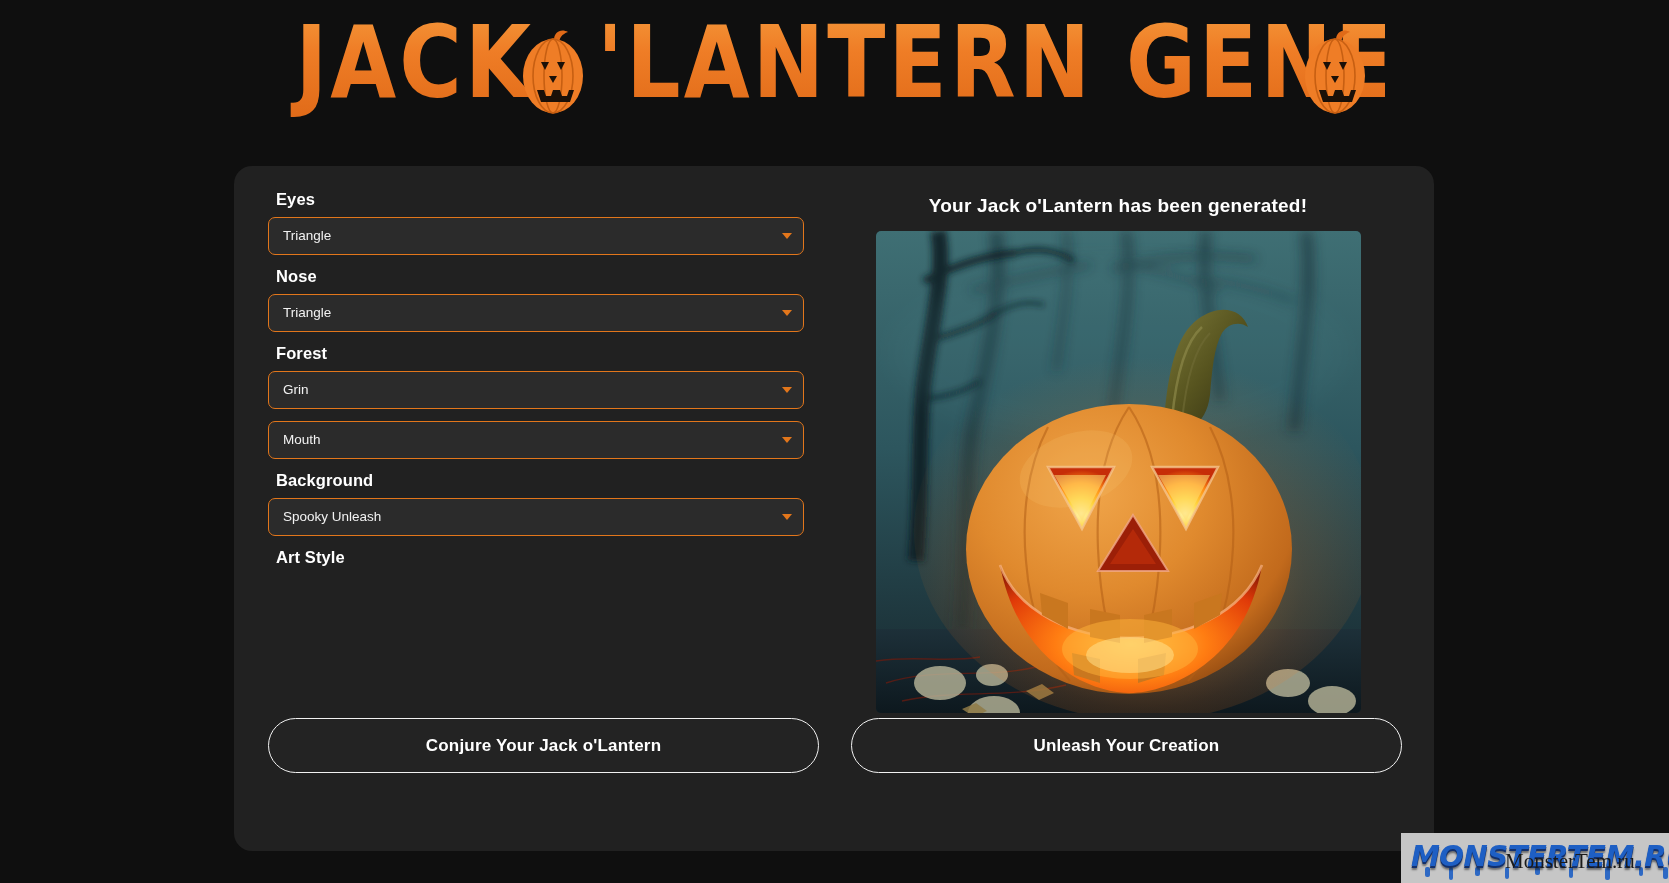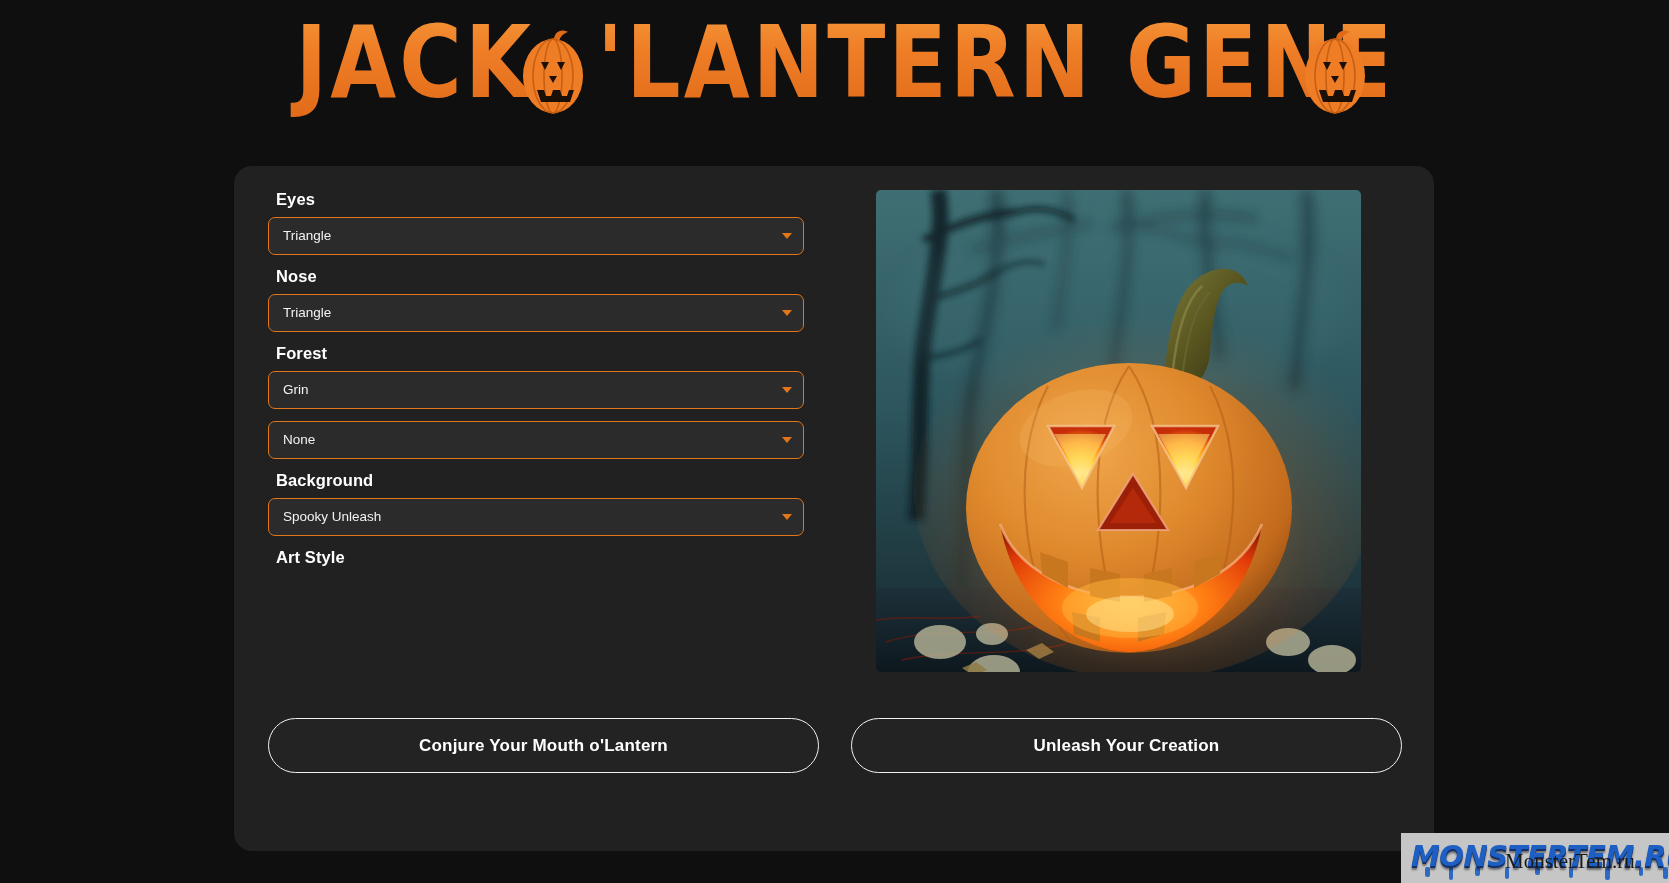"Your Jack o'Lantern has been" div.result-heading { html: none -> <div>Your Jack o'Lantern has been generated!</div> }
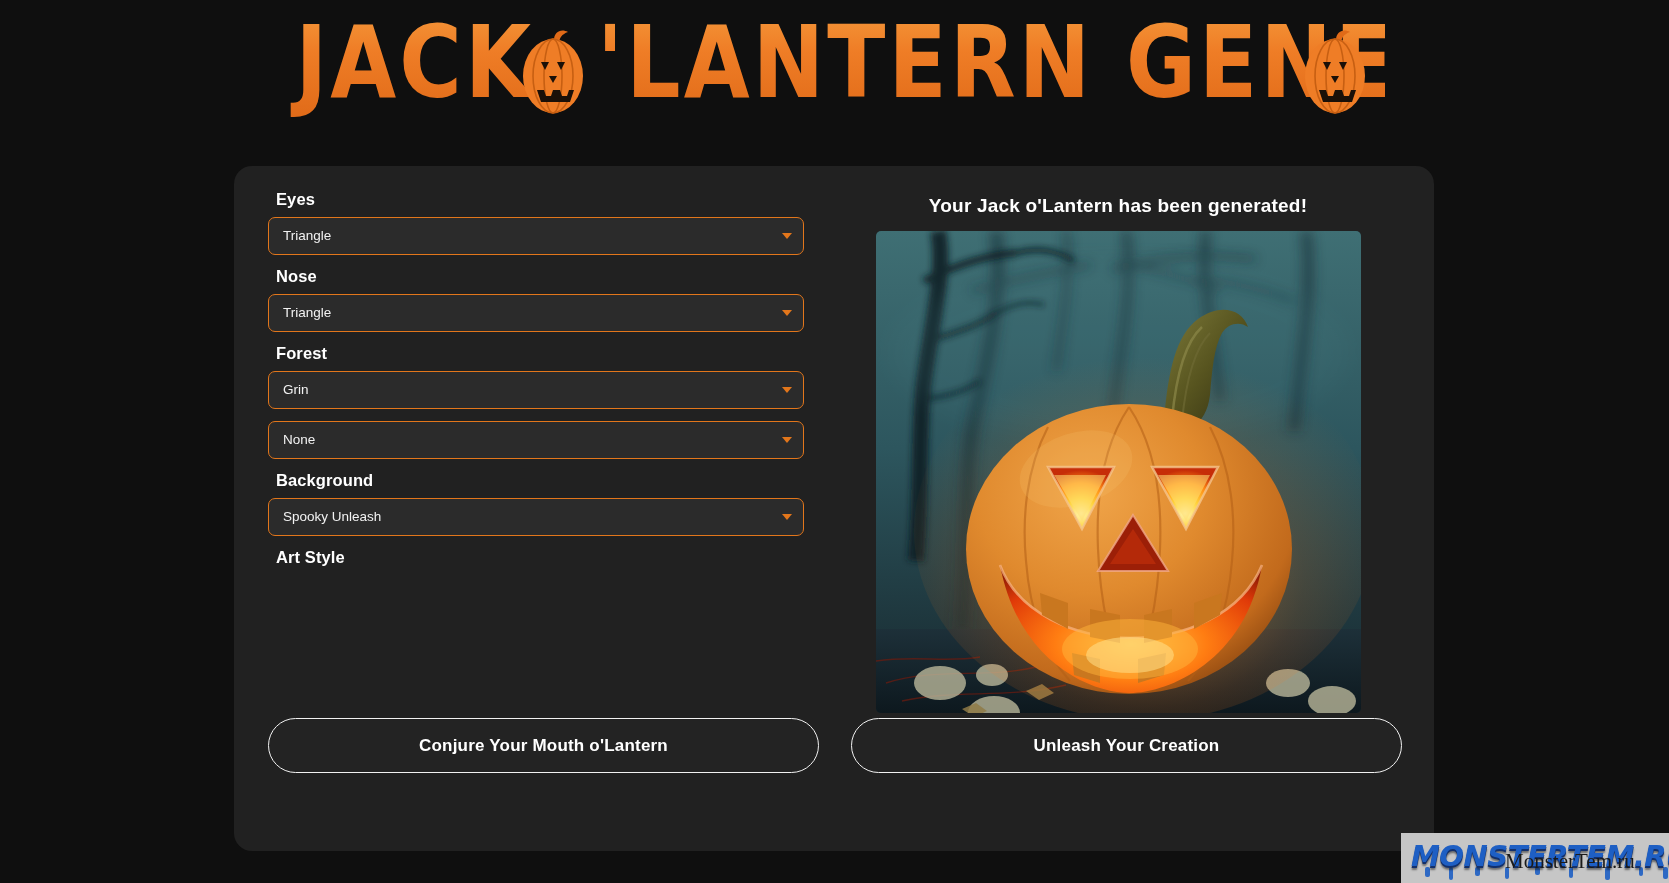"None" span.select-value { text: None -> Mouth }
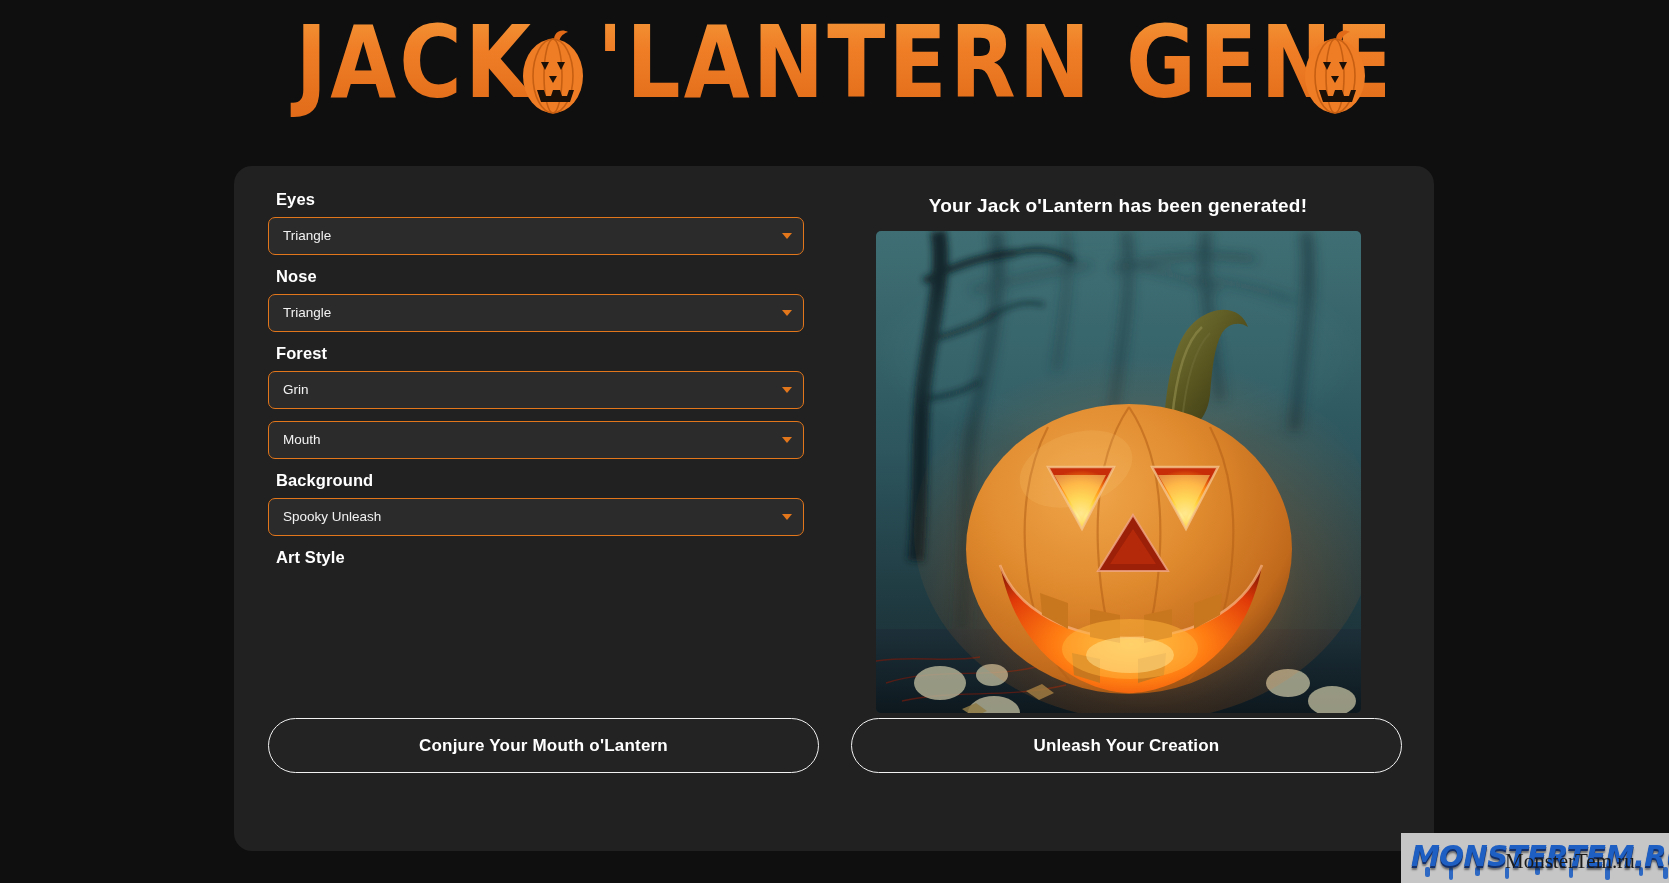"Conjure Your Mouth o'Lantern" button.btn { text: Mouth -> Jack }
